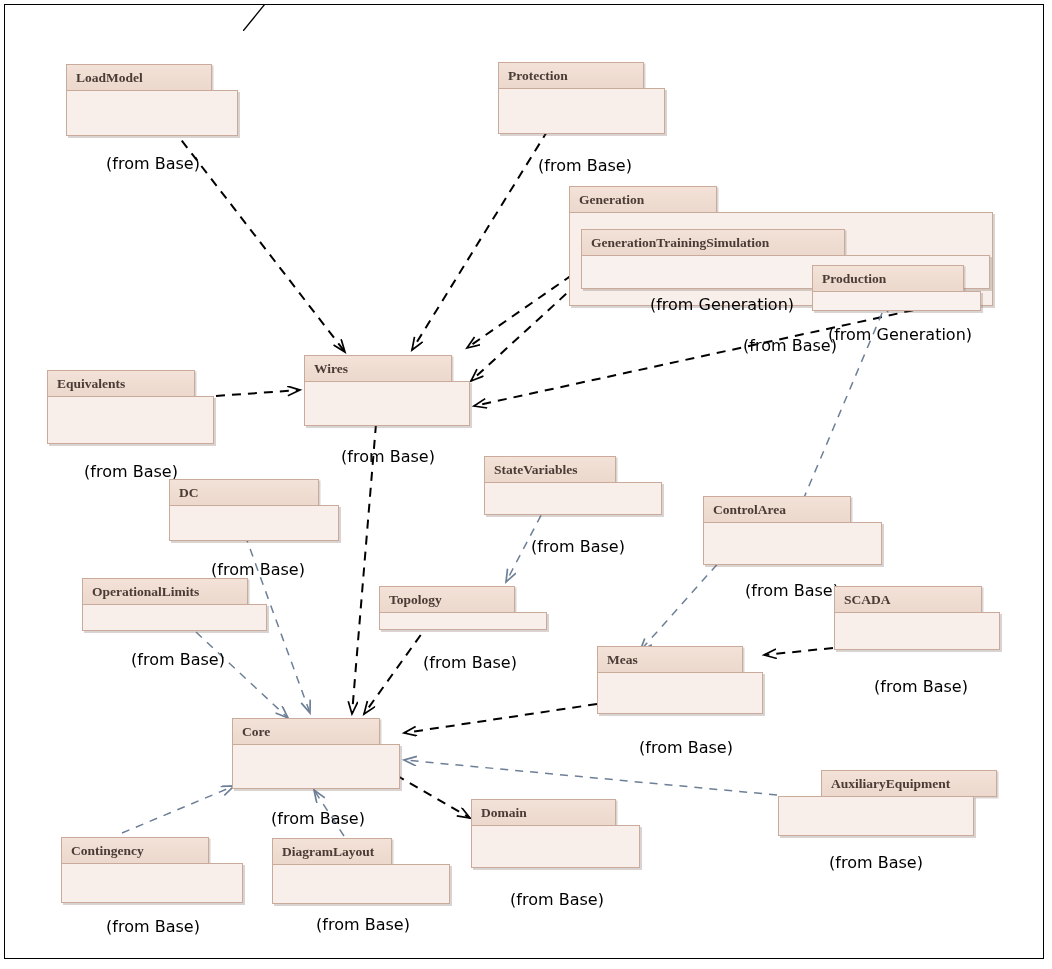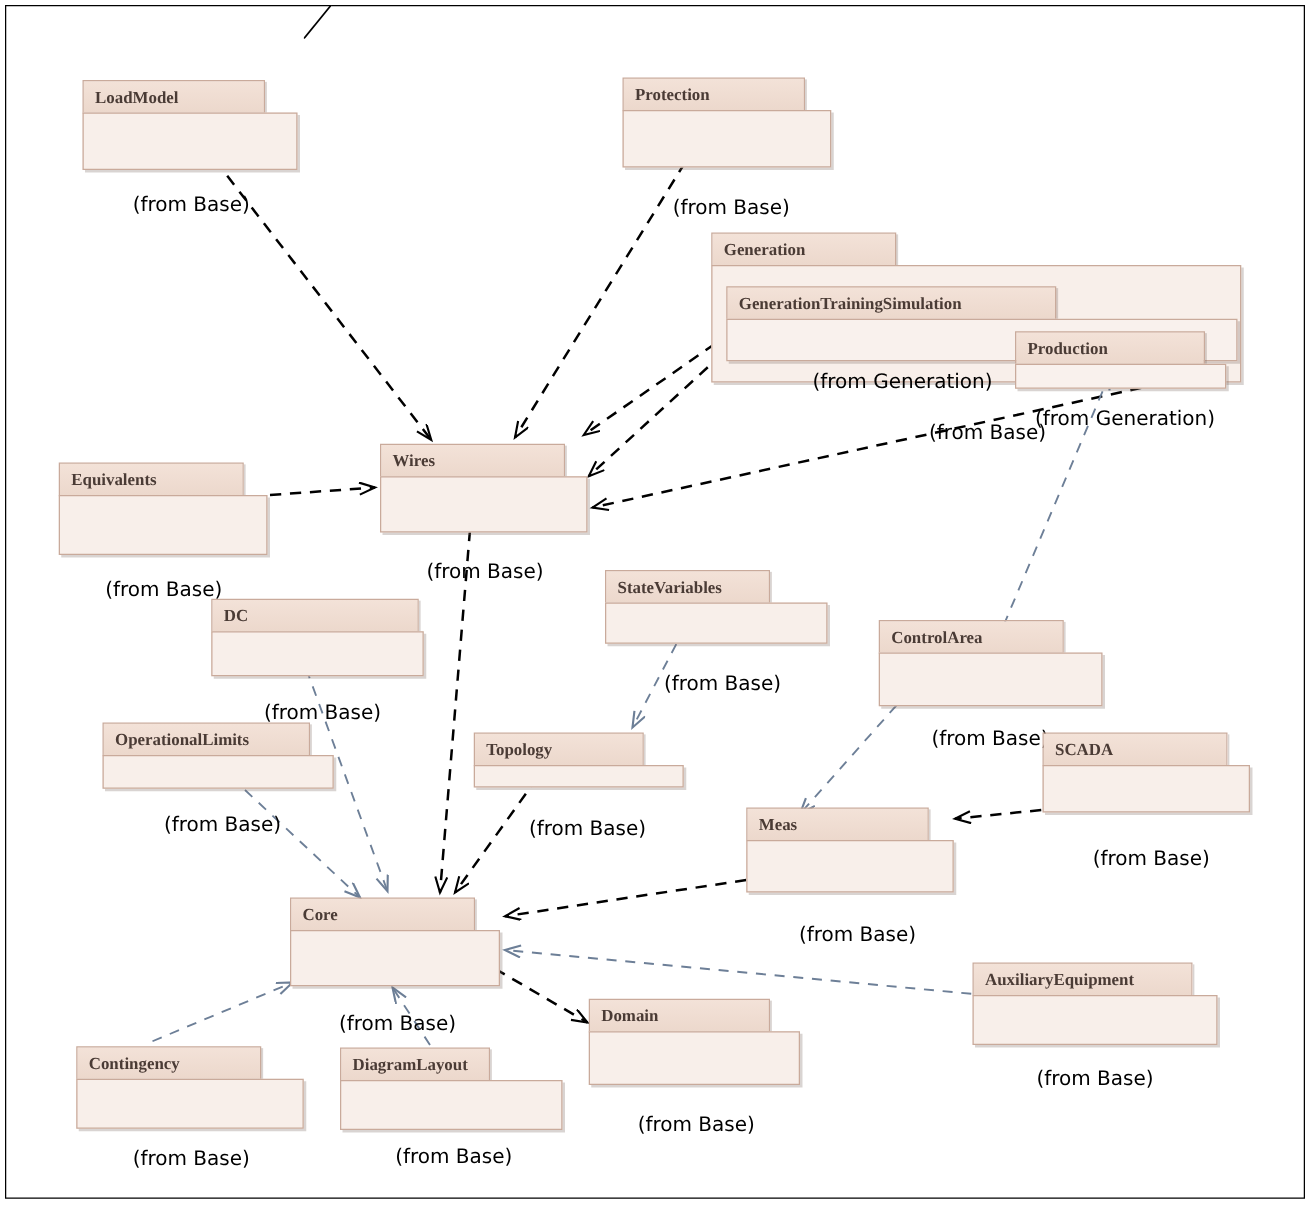"DC" div.tab { width: 166px -> 150px }
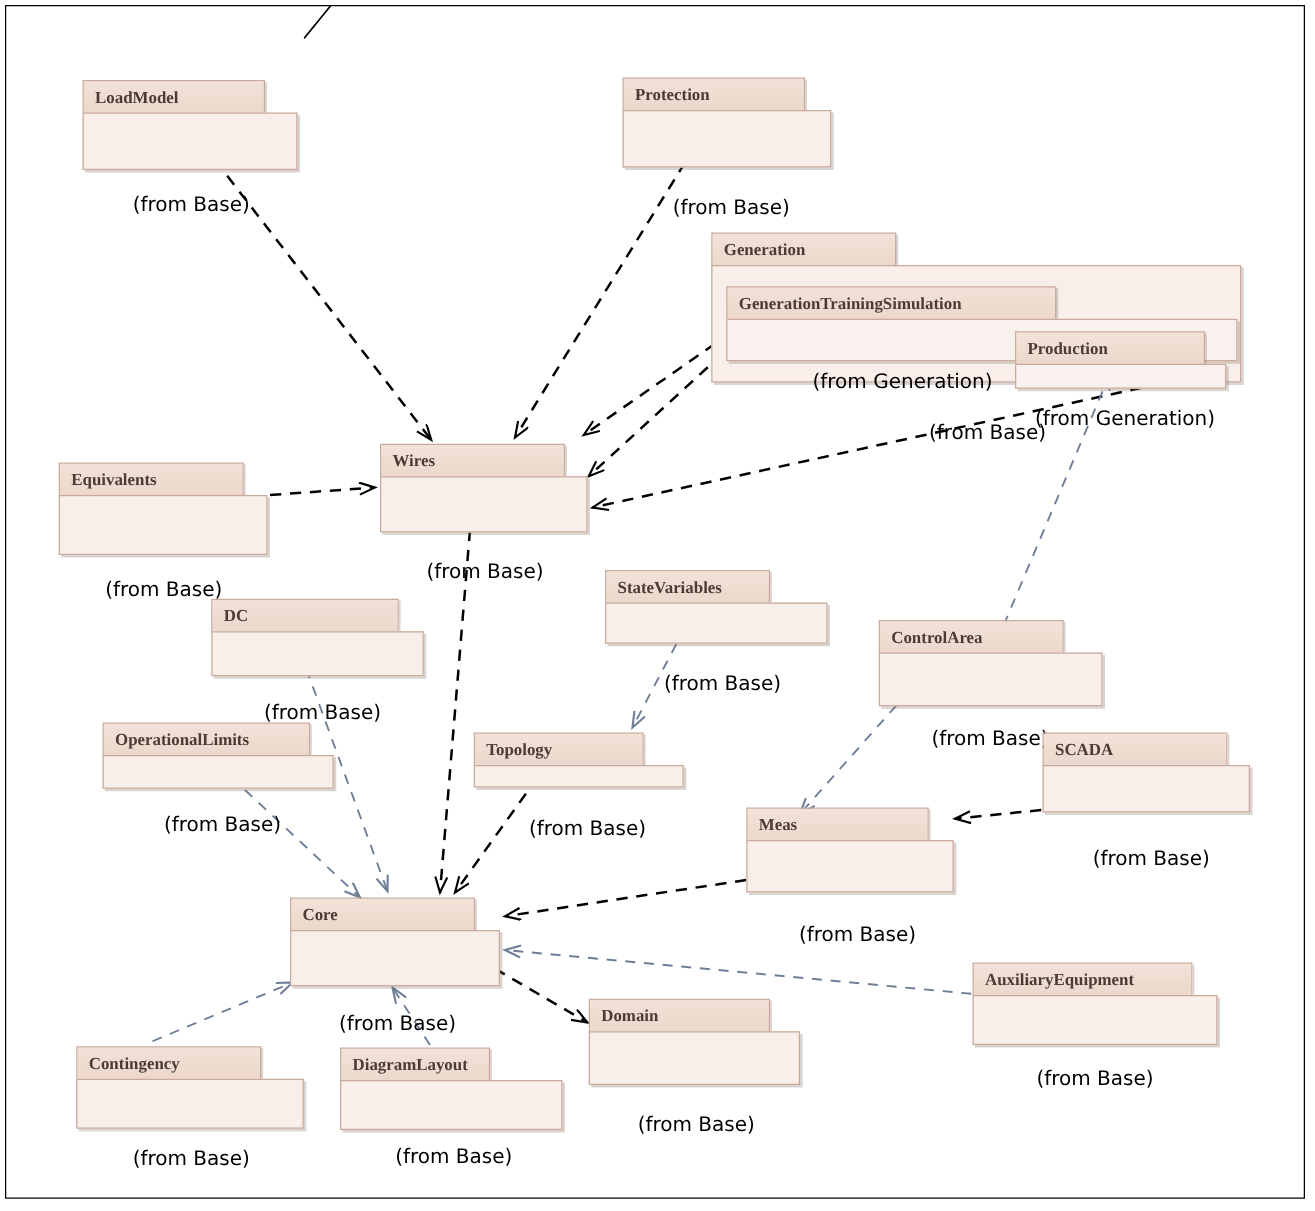"AuxiliaryEquipment" div.tab { margin-left: none -> 43px }
